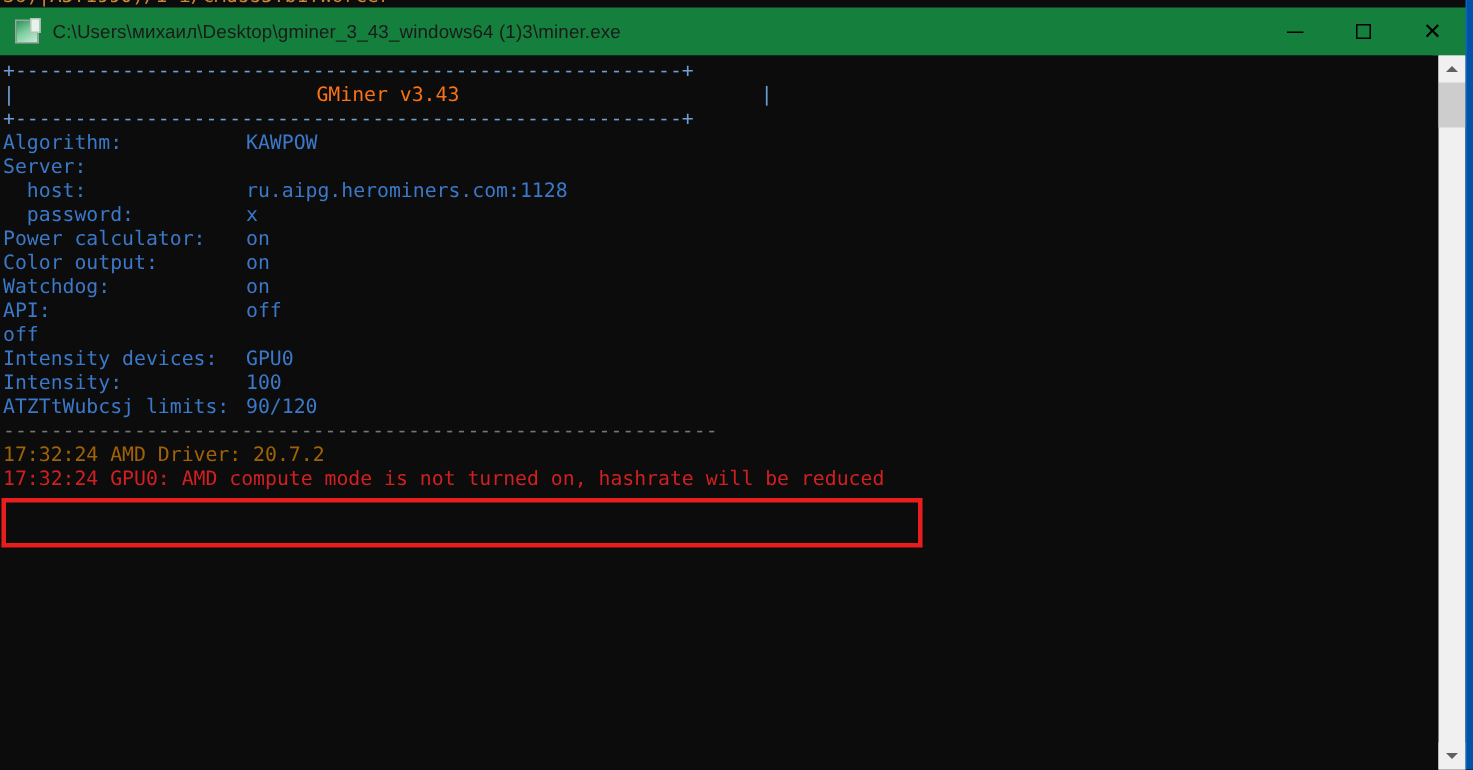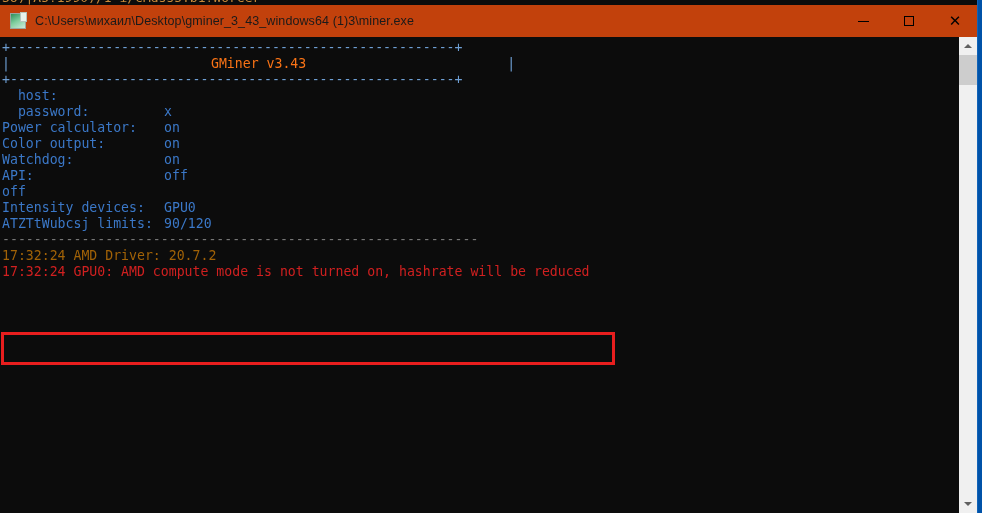"C:\Users\михаил\Desktop\gminer_3_43_wind" #titlebar { background: #c2410c -> #15803d }
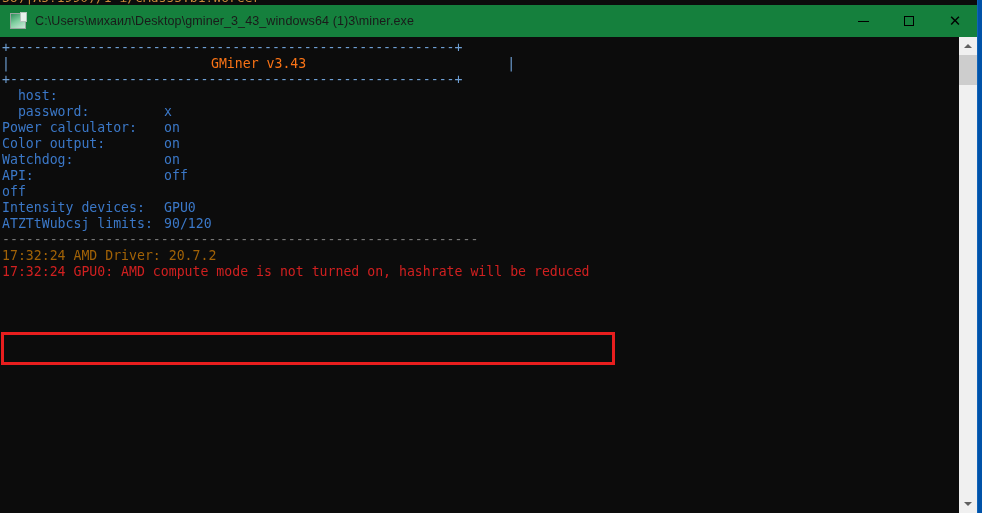"Algorithm:" div.row { html: none -> <div><span>Algorithm:</span><span>KAWPOW</span></div> }
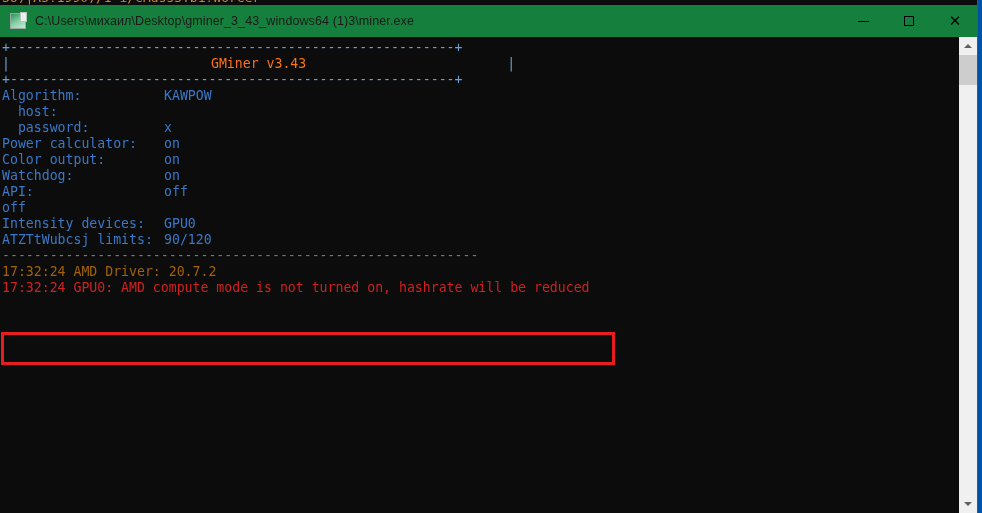"Server:" div.row { html: none -> <div><span>Server:</span><span></span></div> }
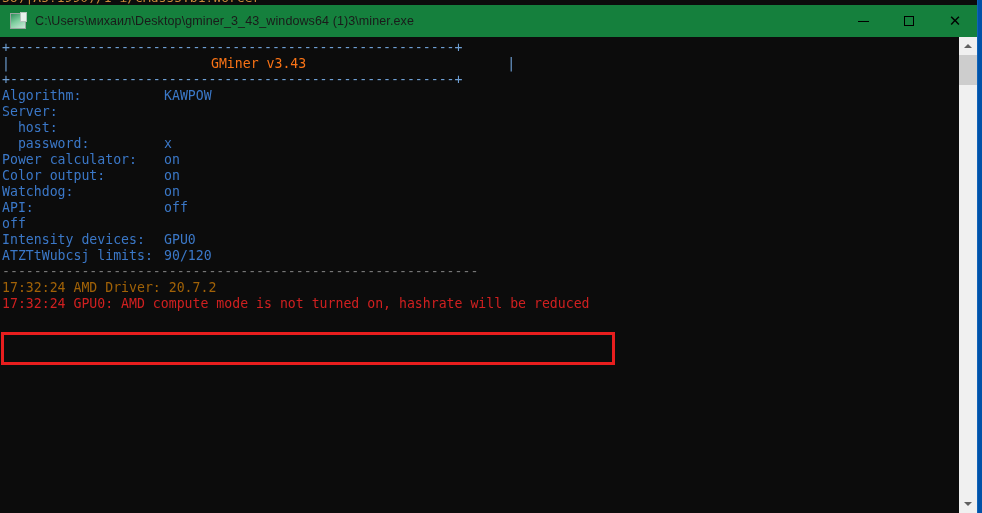"ru.aipg.herominers.com:1128" span.c-blue { html: none -> <span>ru.aipg.herominers.com:1128</span> }
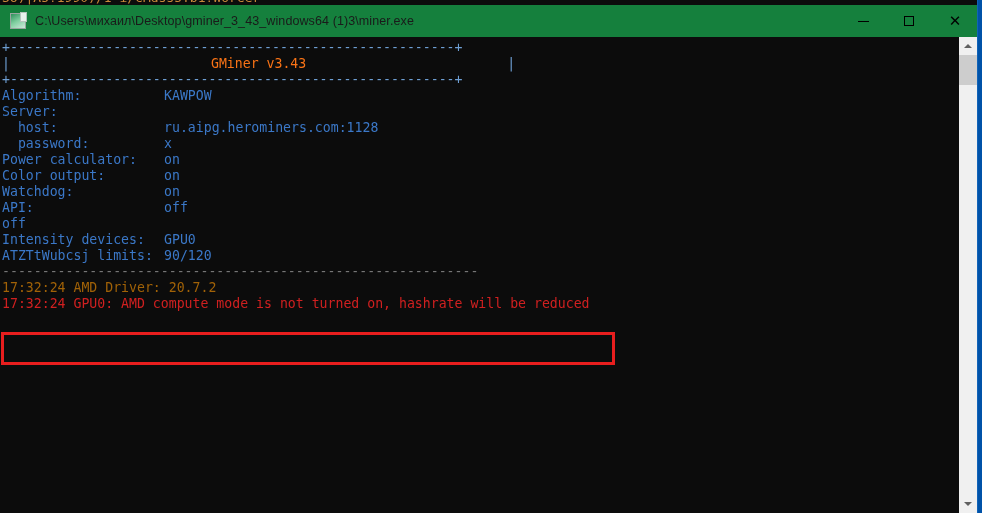"Intensity:" div.row { html: none -> <div><span>Intensity:</span><span>100</span></div> }
